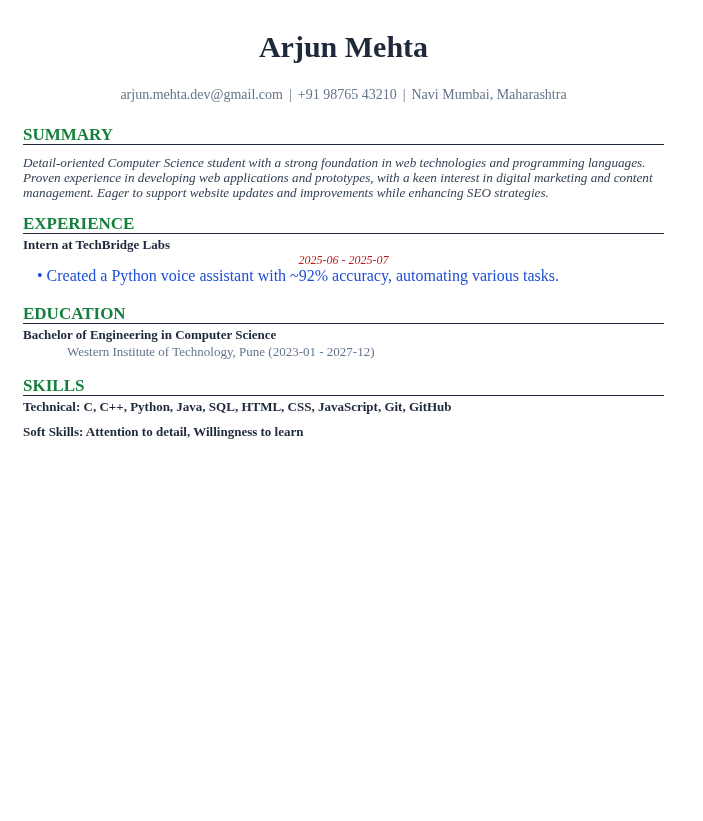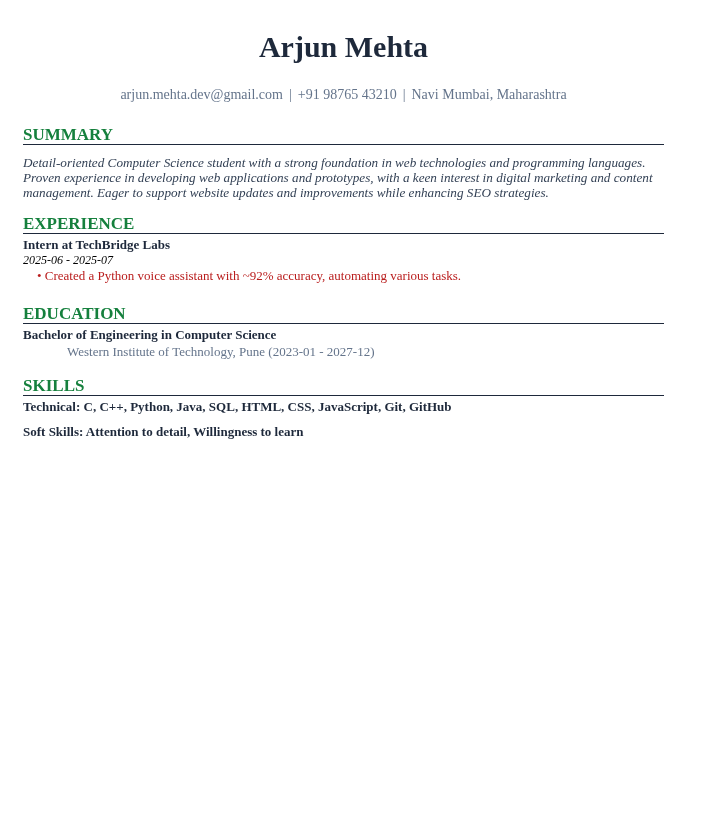"2025-06 - 2025-07" .date { color: #000000 -> #b91c1c; text-align: none -> center }
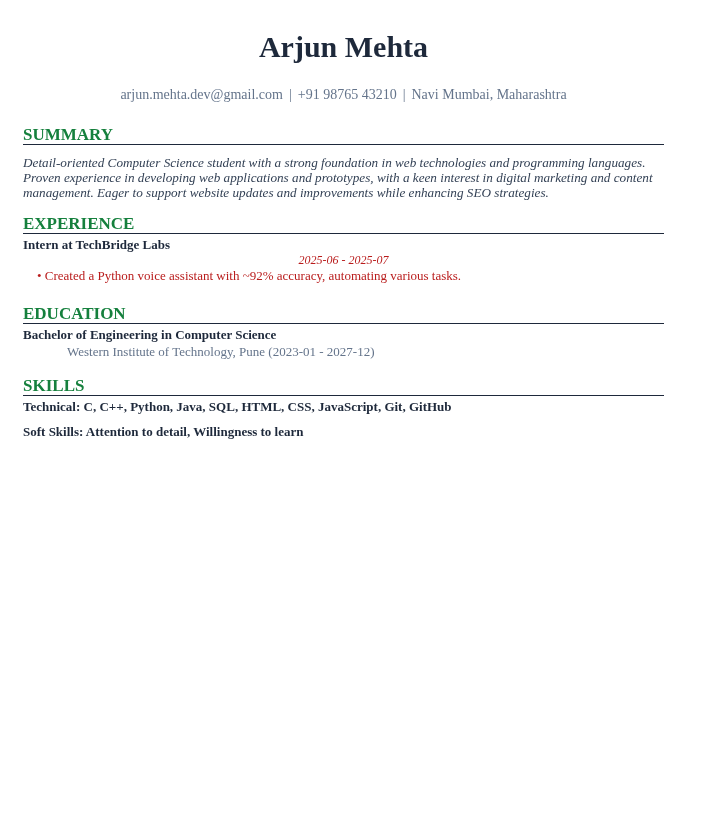"• Created a Python voice" .bullet { color: #b91c1c -> #1d4ed8; font-size: 13px -> 16px }
